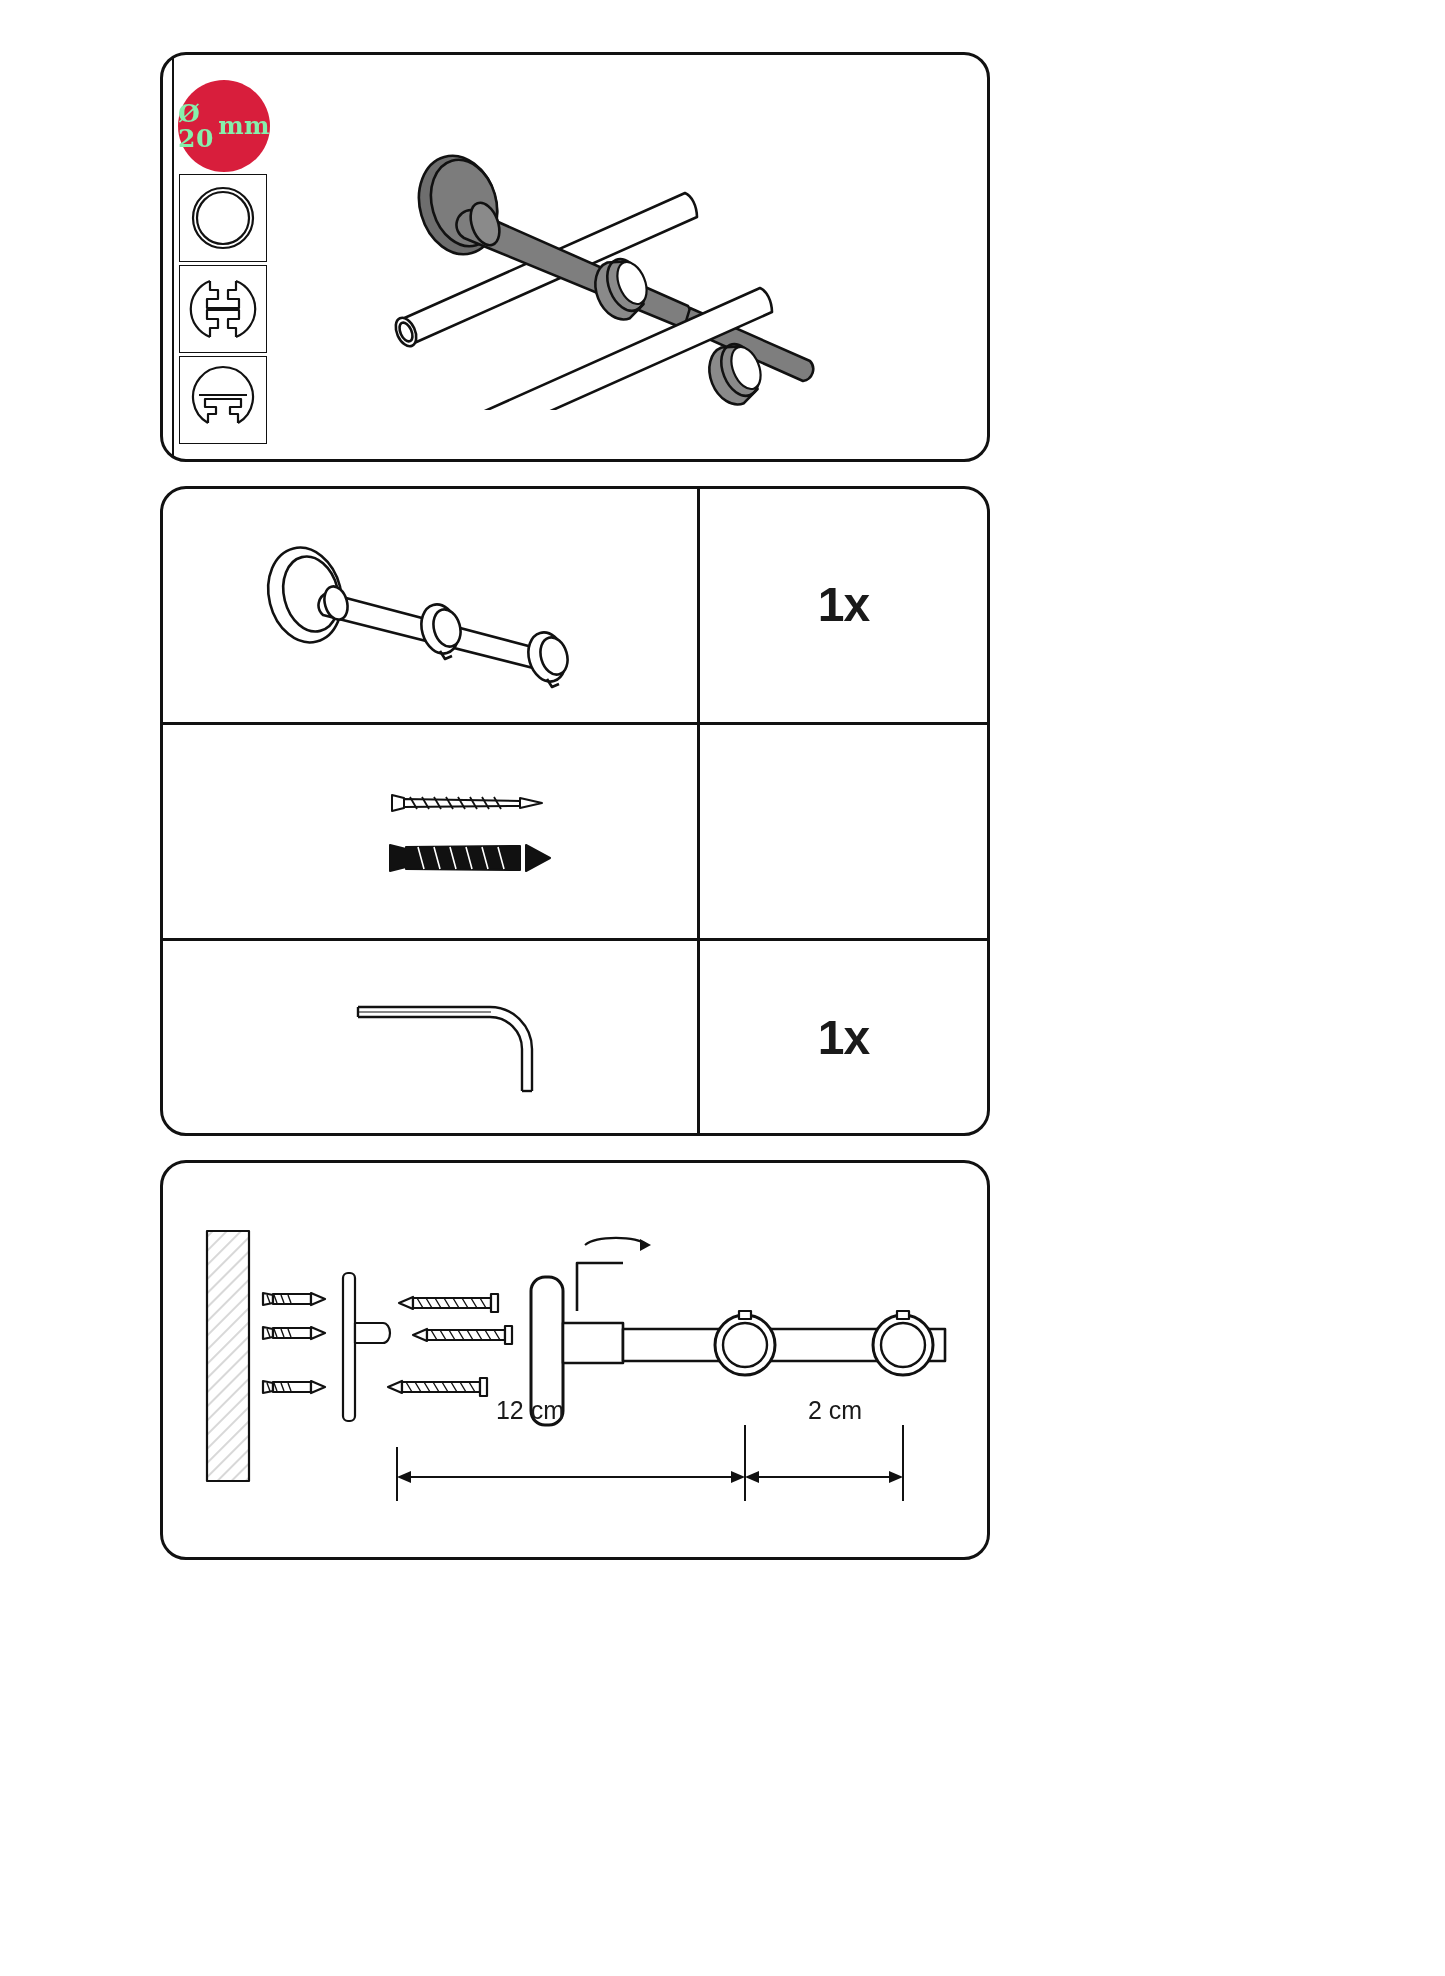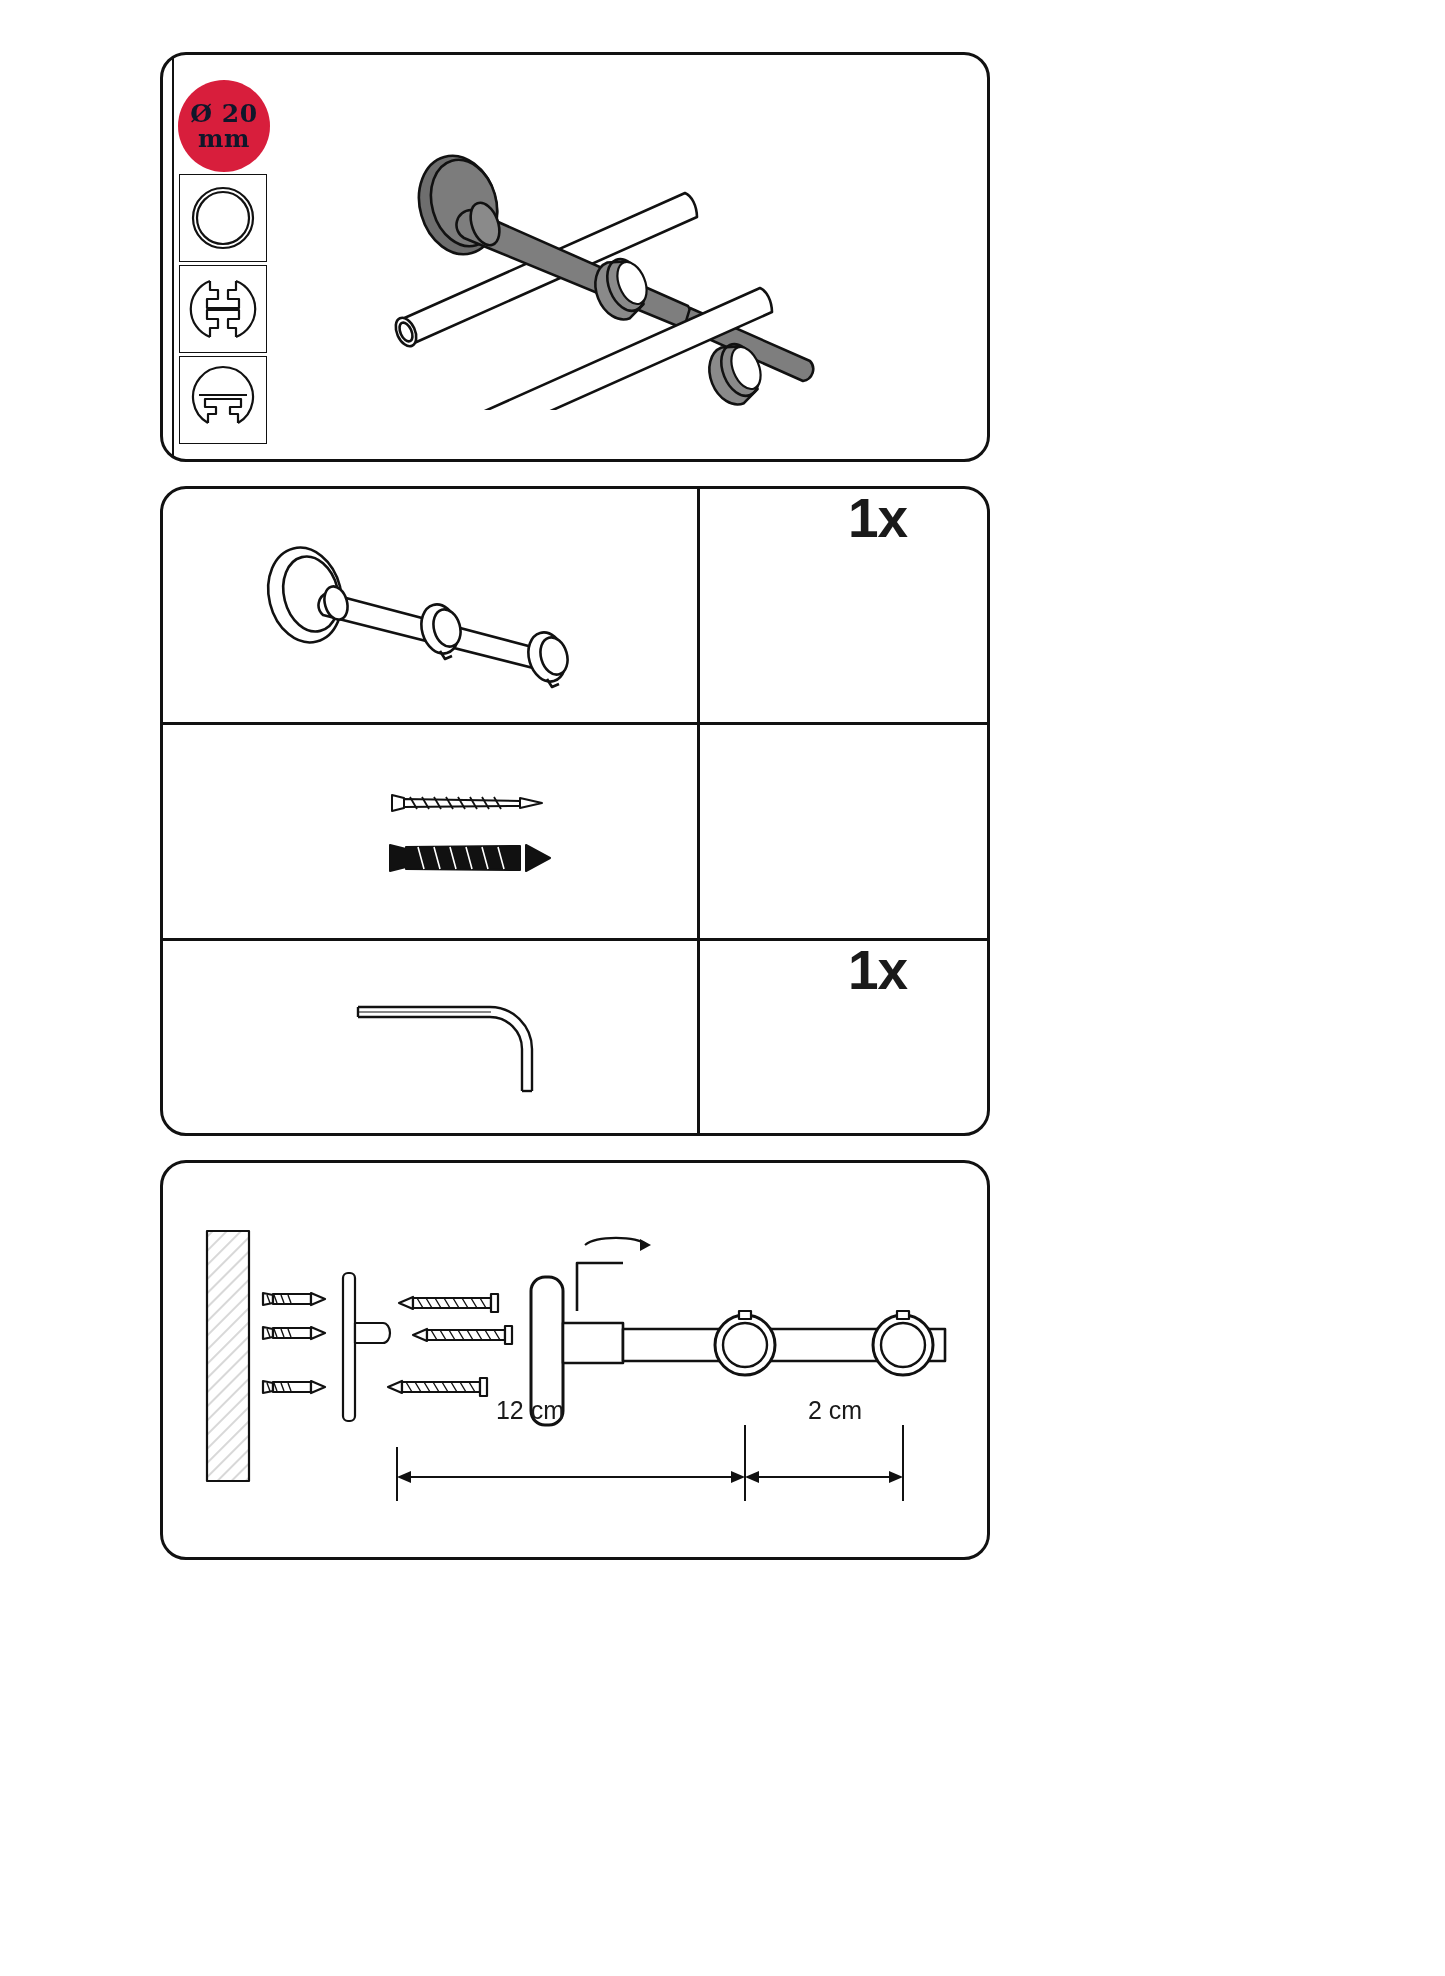"Ø 20" .badge { color: #0f172a -> #86efac; flex-direction: column -> row }
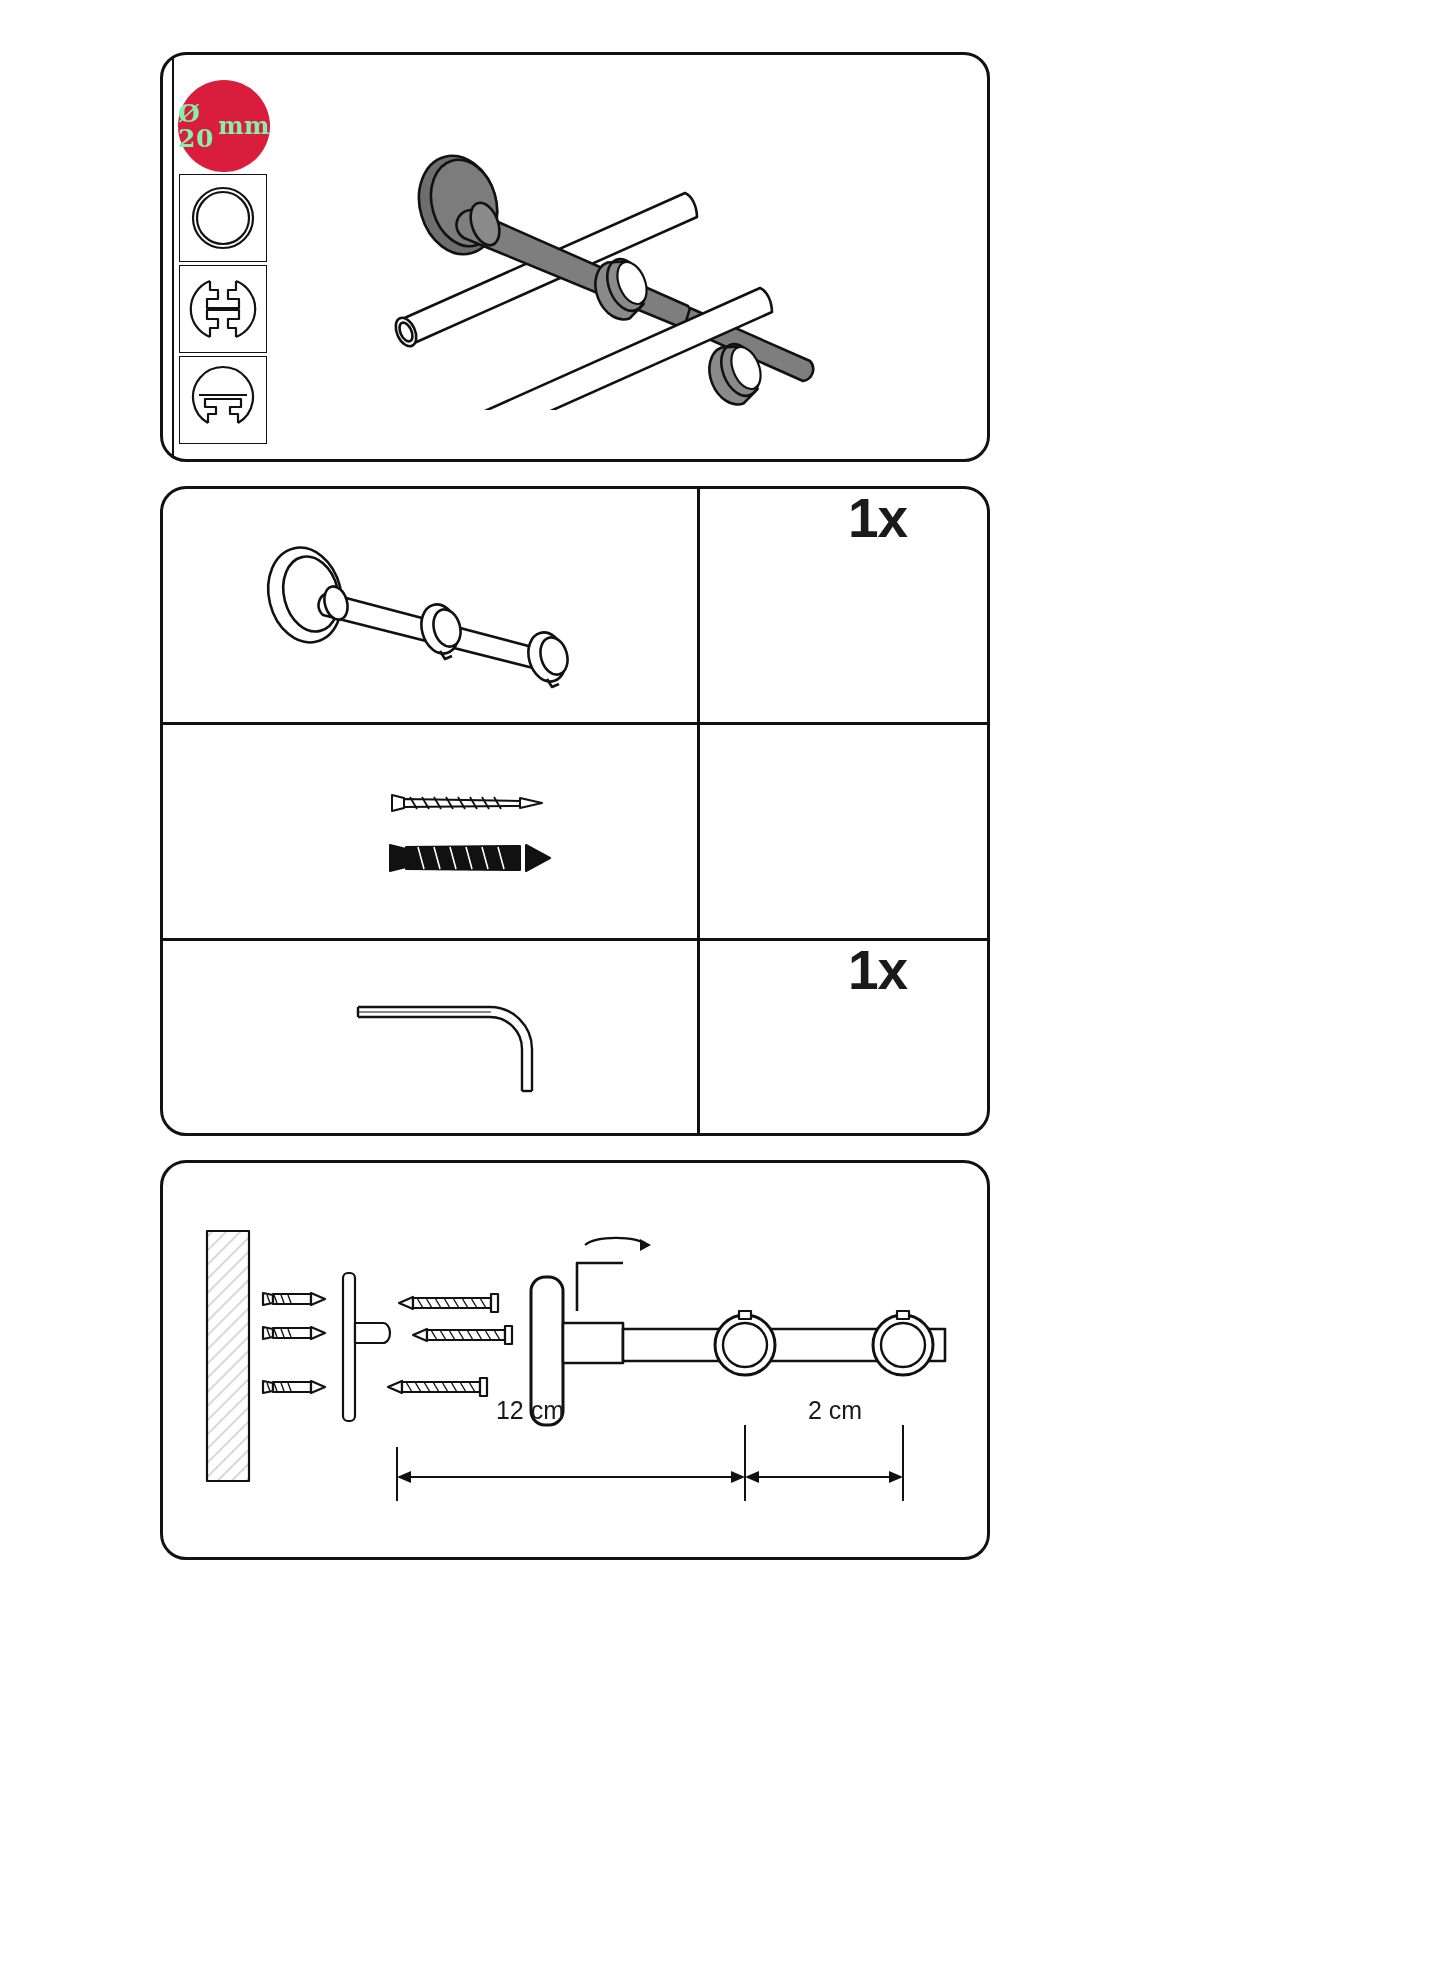"1x" .qty { align-items: flex-start -> center; font-size: 55px -> 48px; margin-left: 34px -> none }
